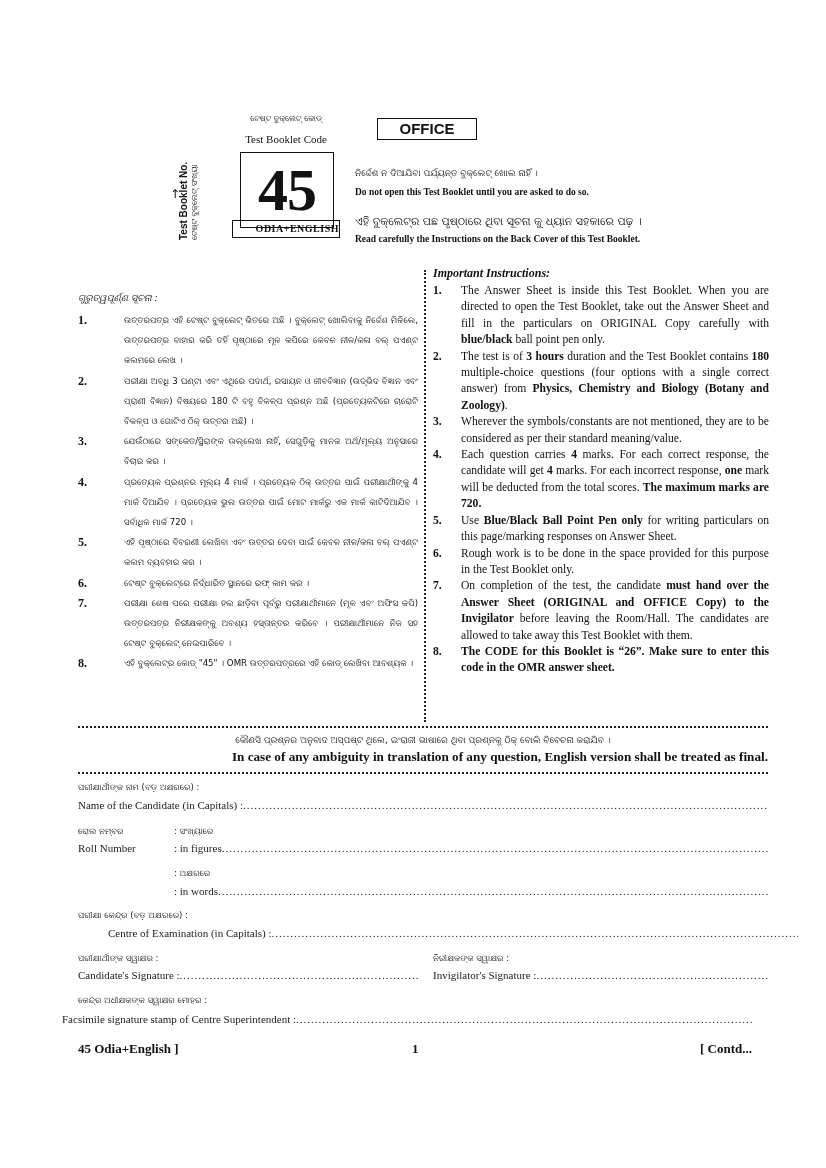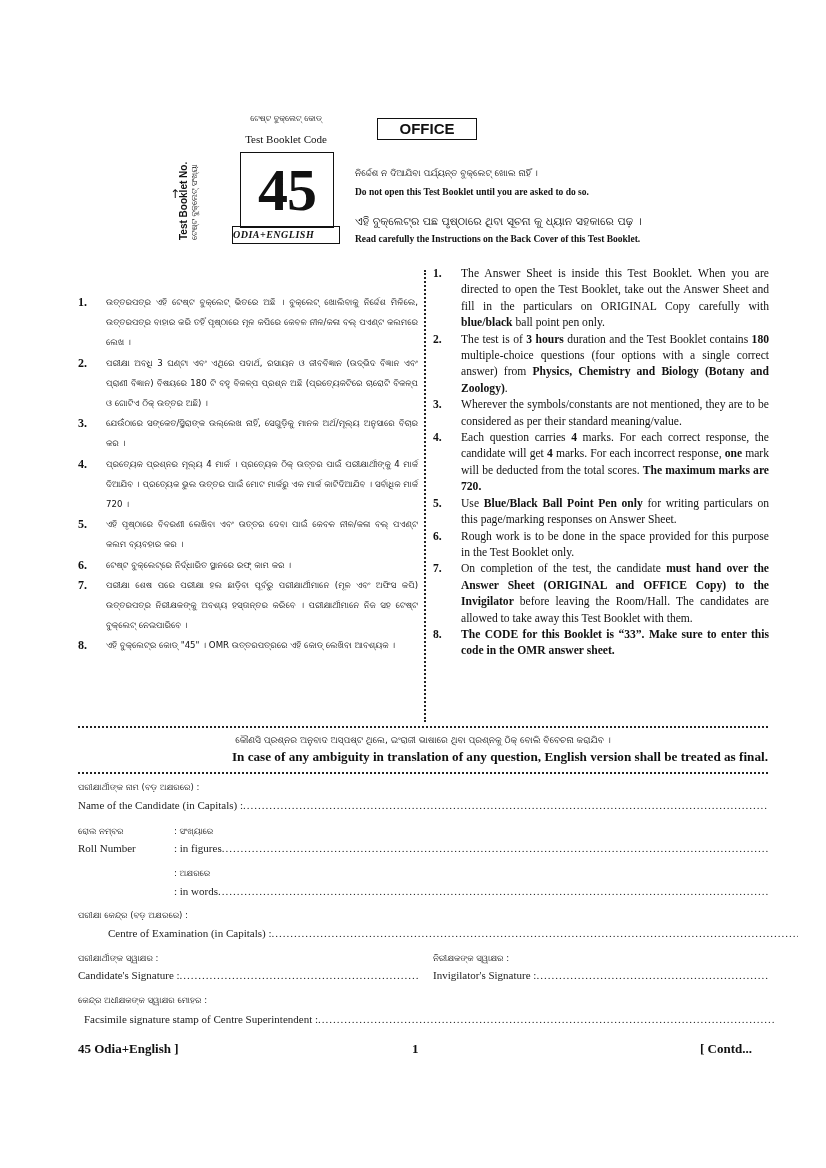"ODIA+ENGLISH" .lang-box { font-style: italic -> none; text-align: left -> right; top: 226px -> 220px }
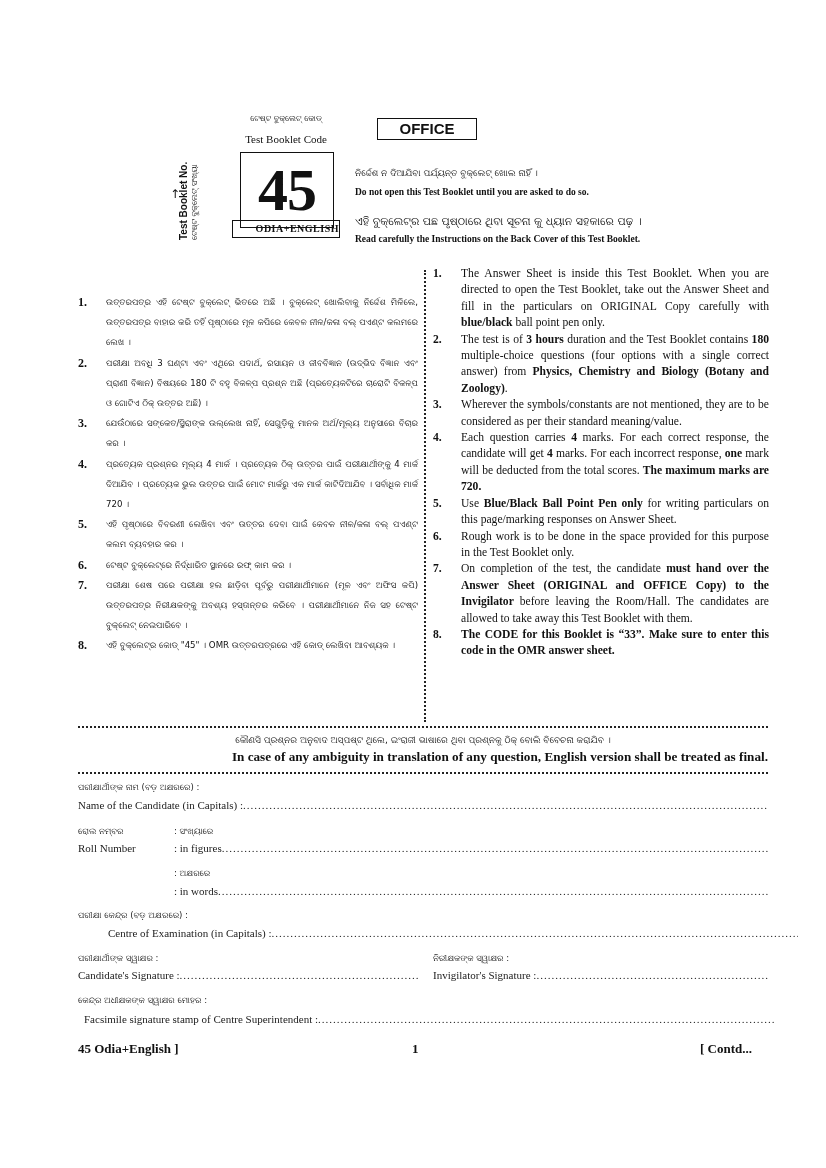"Important Instructions:" div.col-title-en { html: none -> <div>Important Instructions:</div> }
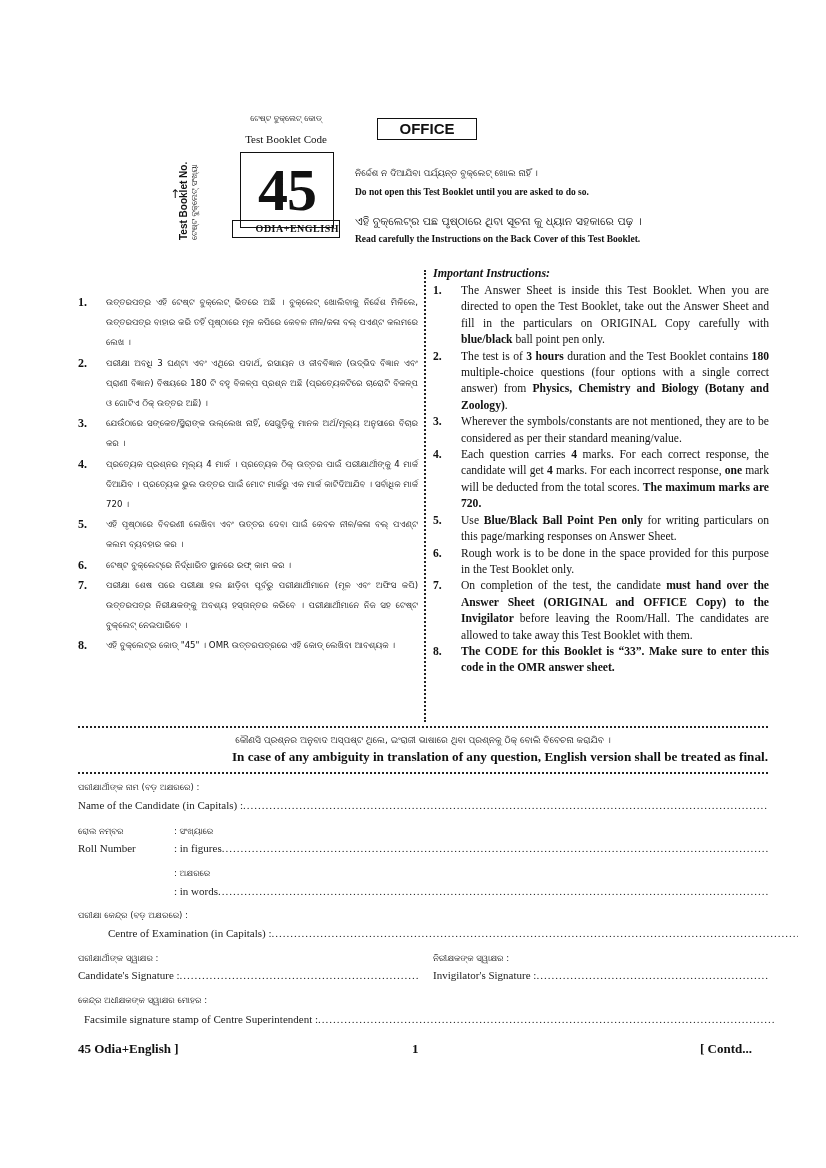"ଗୁରୁତ୍ୱପୂର୍ଣ୍ଣ ସୂଚନା :" div.col-title-od { html: none -> <div>ଗୁରୁତ୍ୱପୂର୍ଣ୍ଣ ସୂଚନା :</div> }
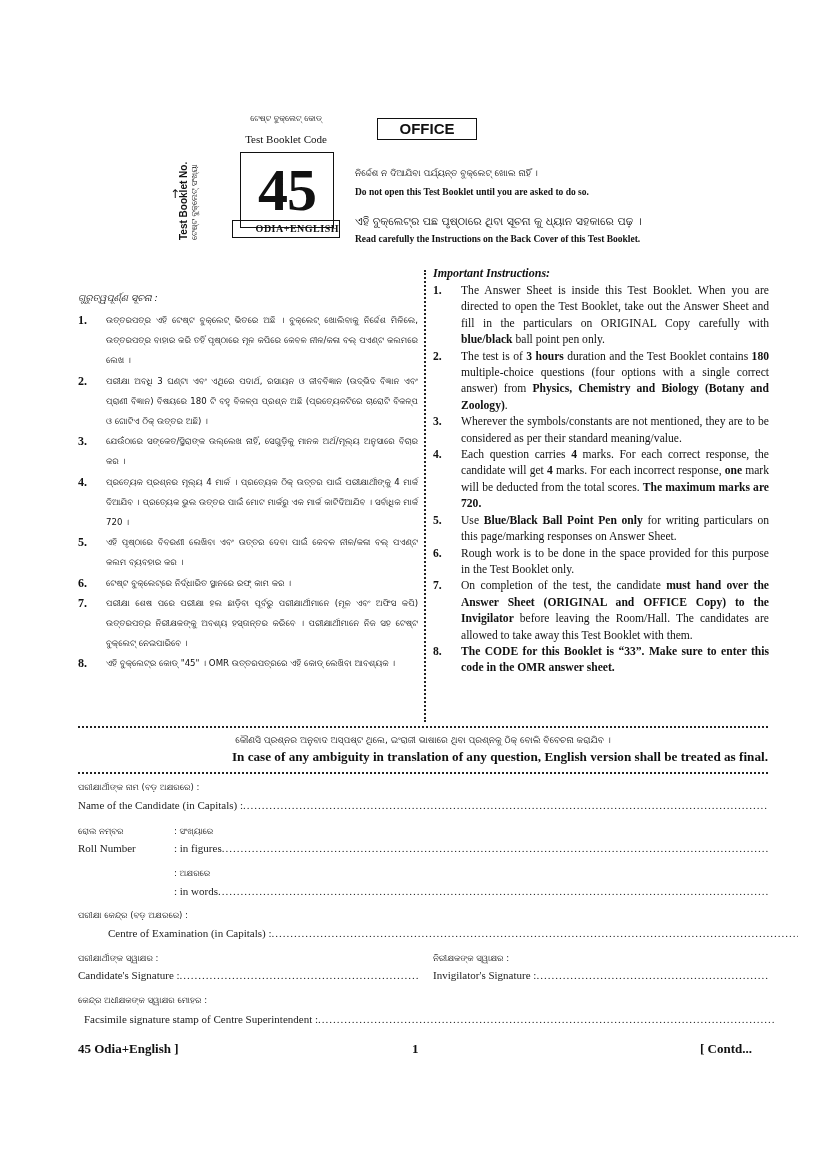"ଉତ୍ତରପତ୍ର ଏହି ଟେଷ୍ଟ ବୁକ୍‌ଲେଟ୍ ଭିତରେ" .inst-od .txt { margin-left: none -> 18px }
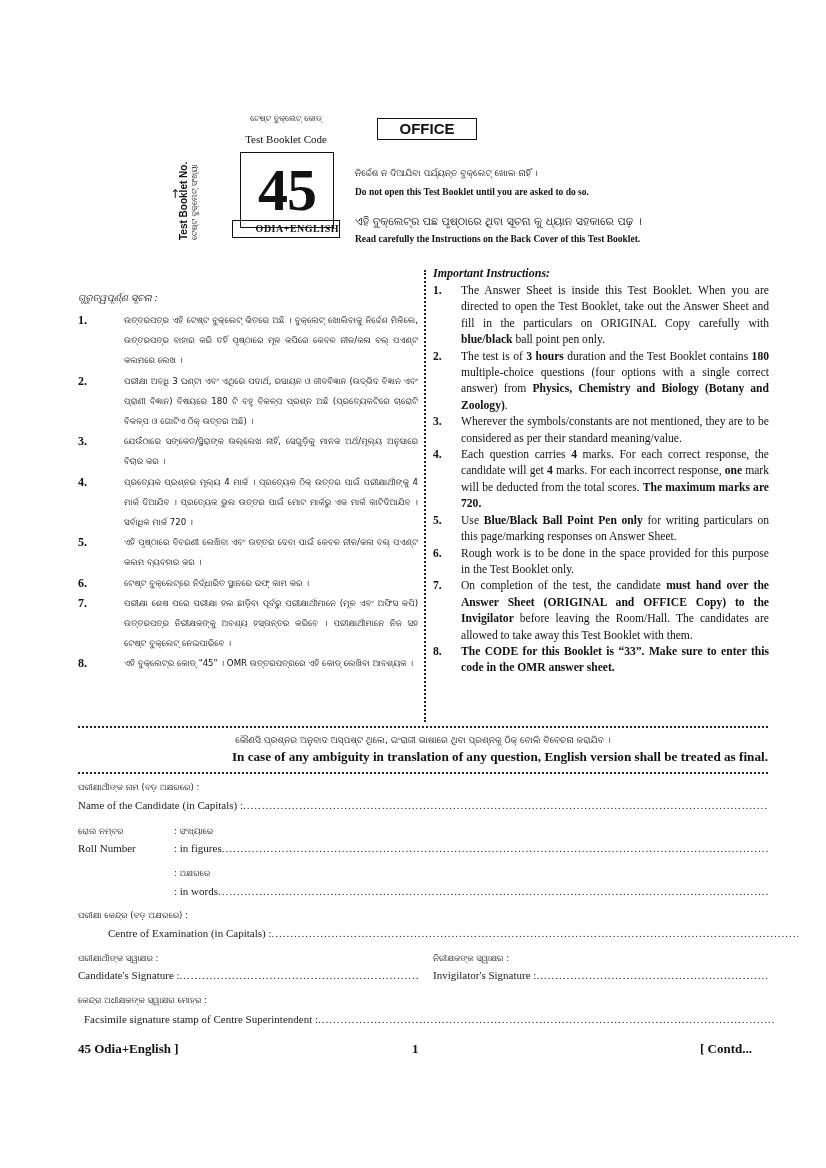"The CODE for this Booklet" b.txt { text: 33 -> 26 }
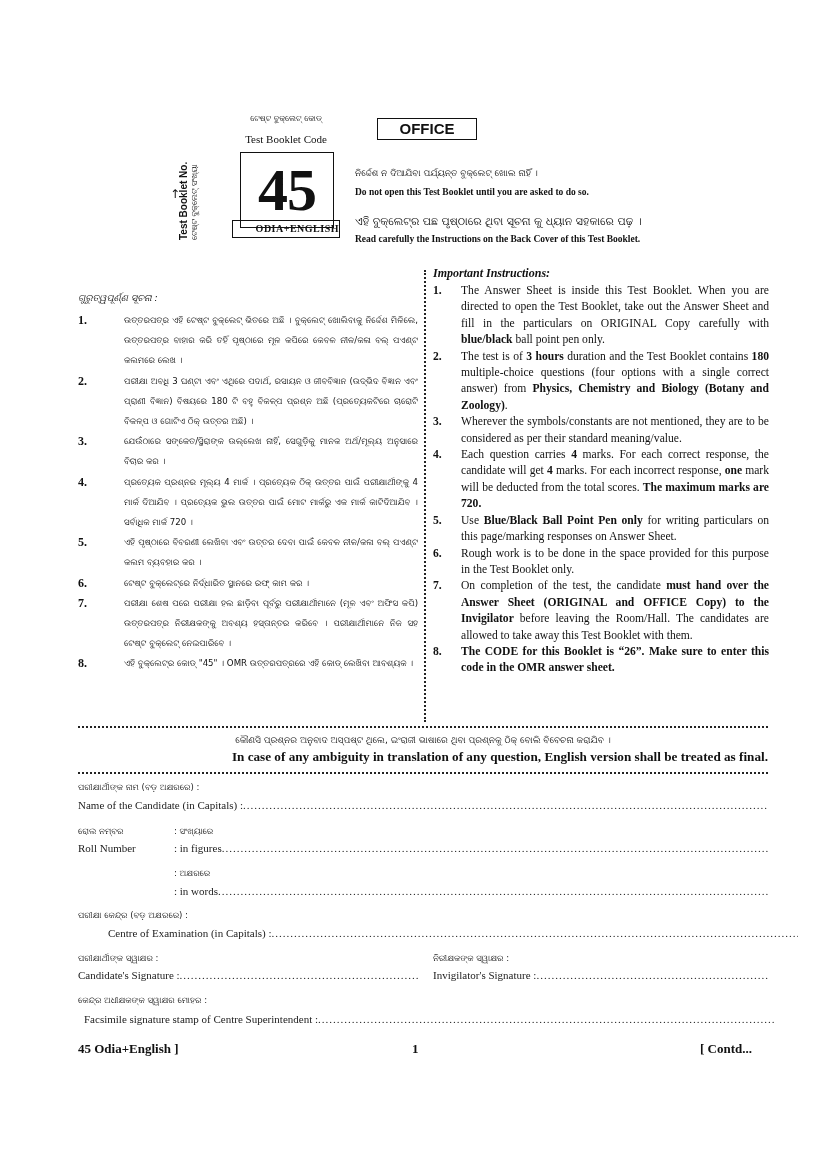"Facsimile signature stamp of Centre" div.abs { left: 84px -> 62px }
